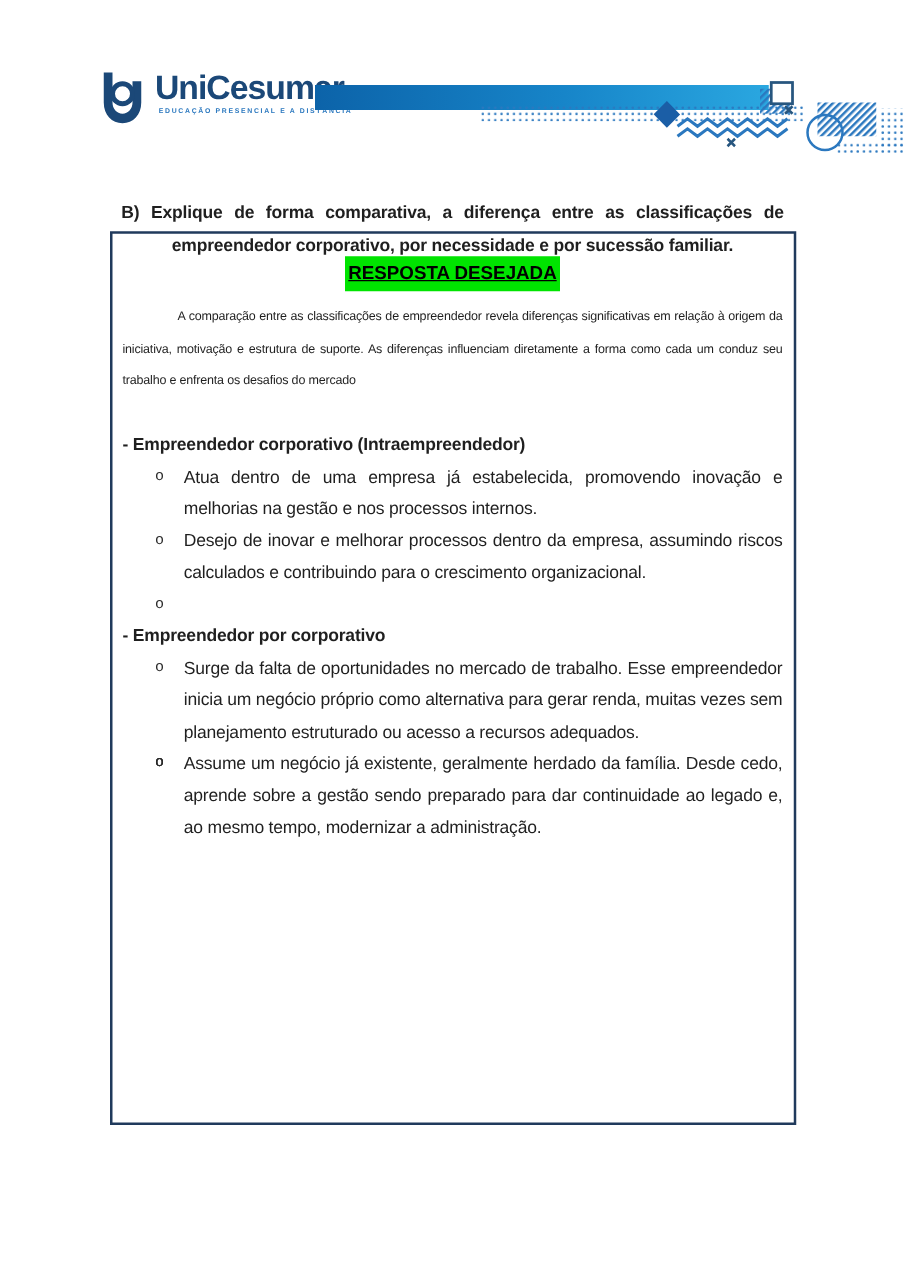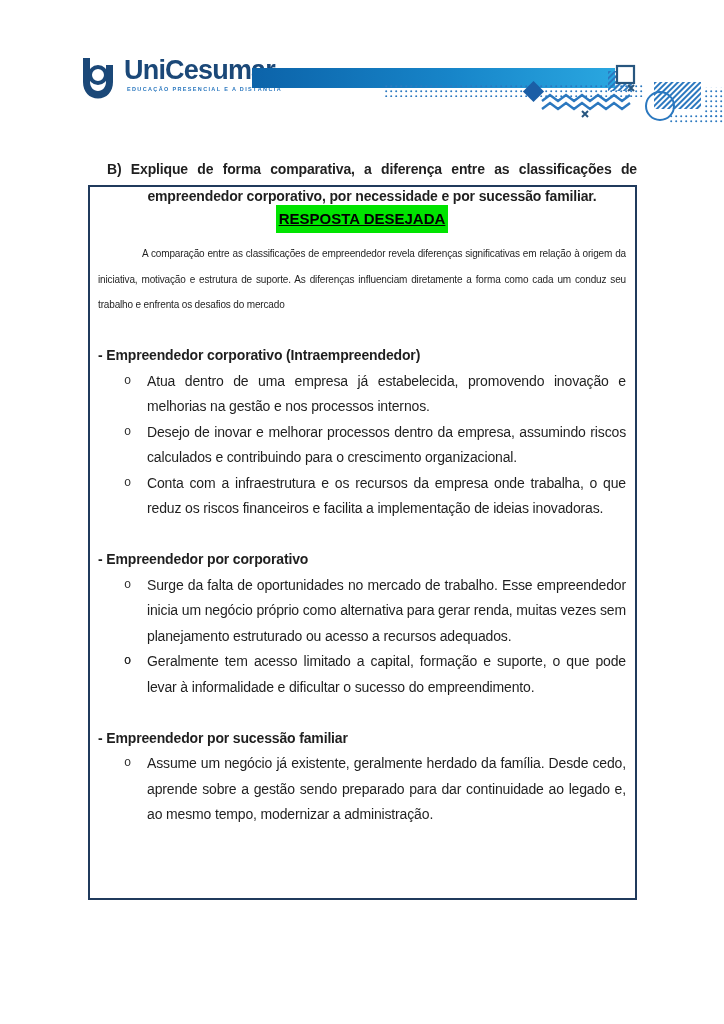"B) Explique de forma comparativa," .question { left: 107px -> 97px }
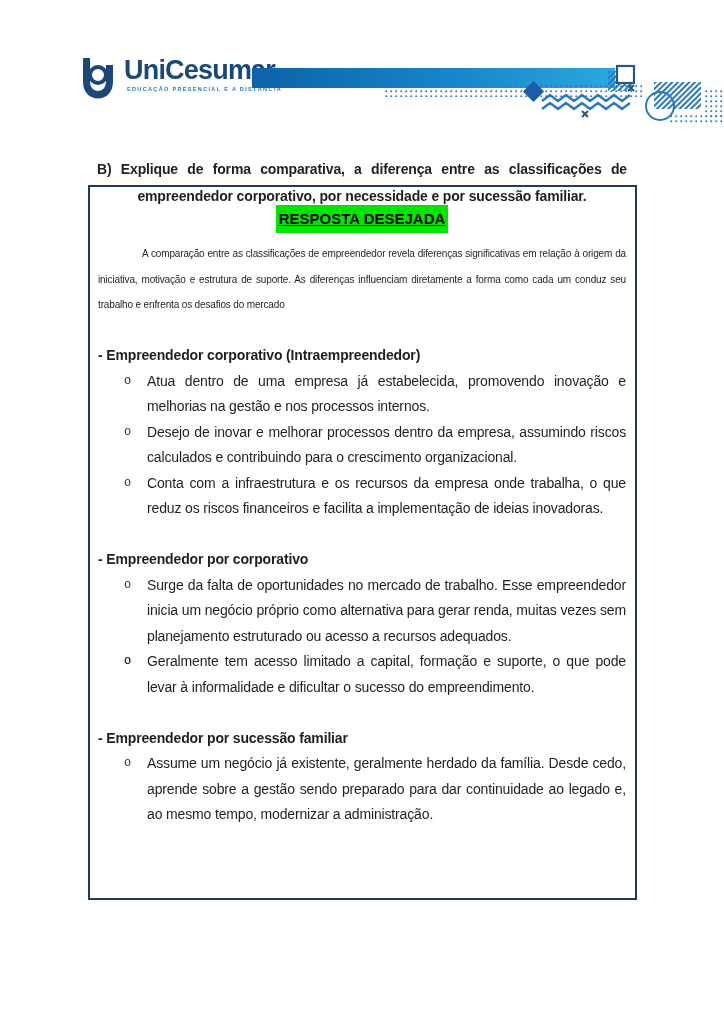"Conta com a infraestrutura e" span { html: <span>Conta com a infraestrutura e os recursos da empresa onde trabalha, o que reduz os riscos financeiros e facilita a implementação de ideias inovadoras.</span> -> none }
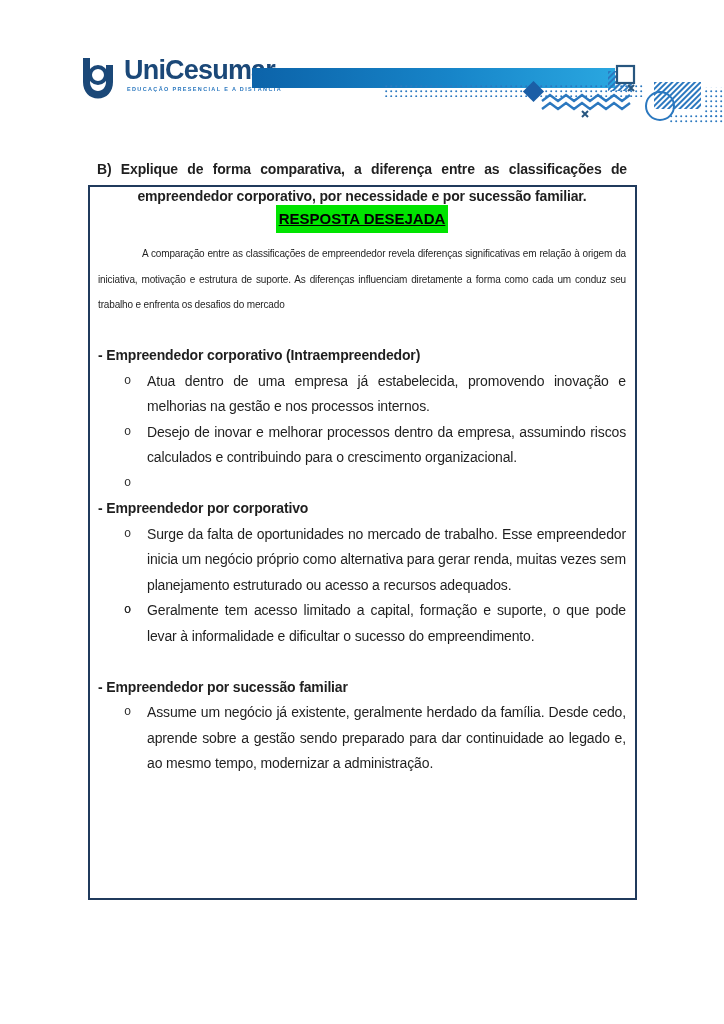"Geralmente tem acesso limitado a" span { html: <span>Geralmente tem acesso limitado a capital, formação e suporte, o que pode levar à informalidade e dificultar o sucesso do empreendimento.</span> -> none }
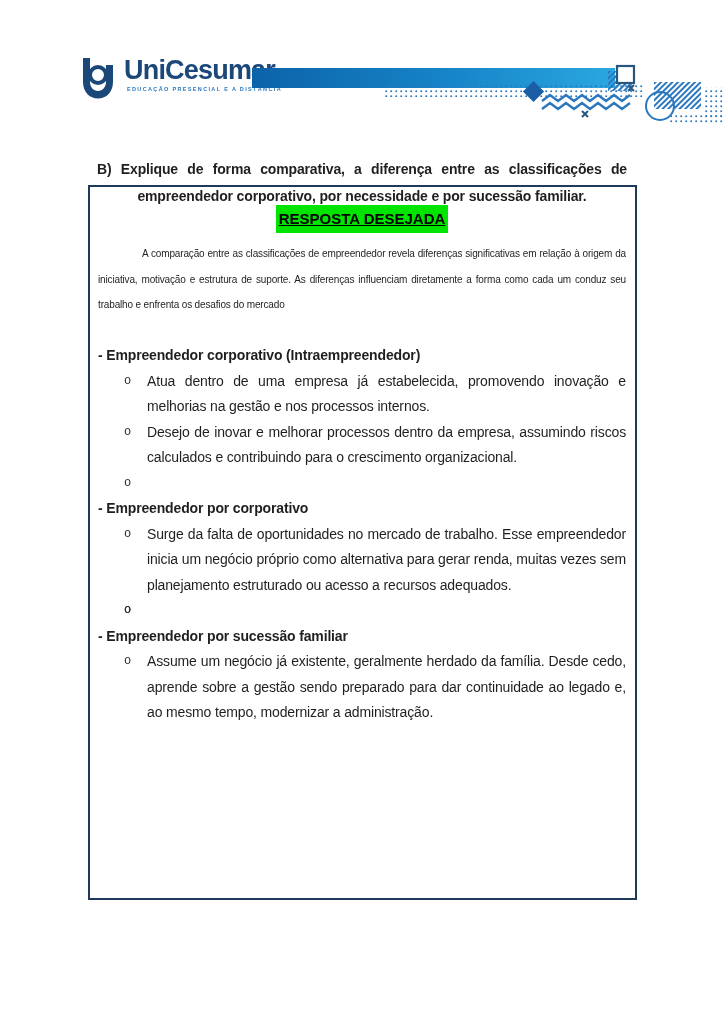"- Empreendedor por sucessão familiar" div.sec-heading { html: <div>- Empreendedor por sucessão familiar</div> -> none }
